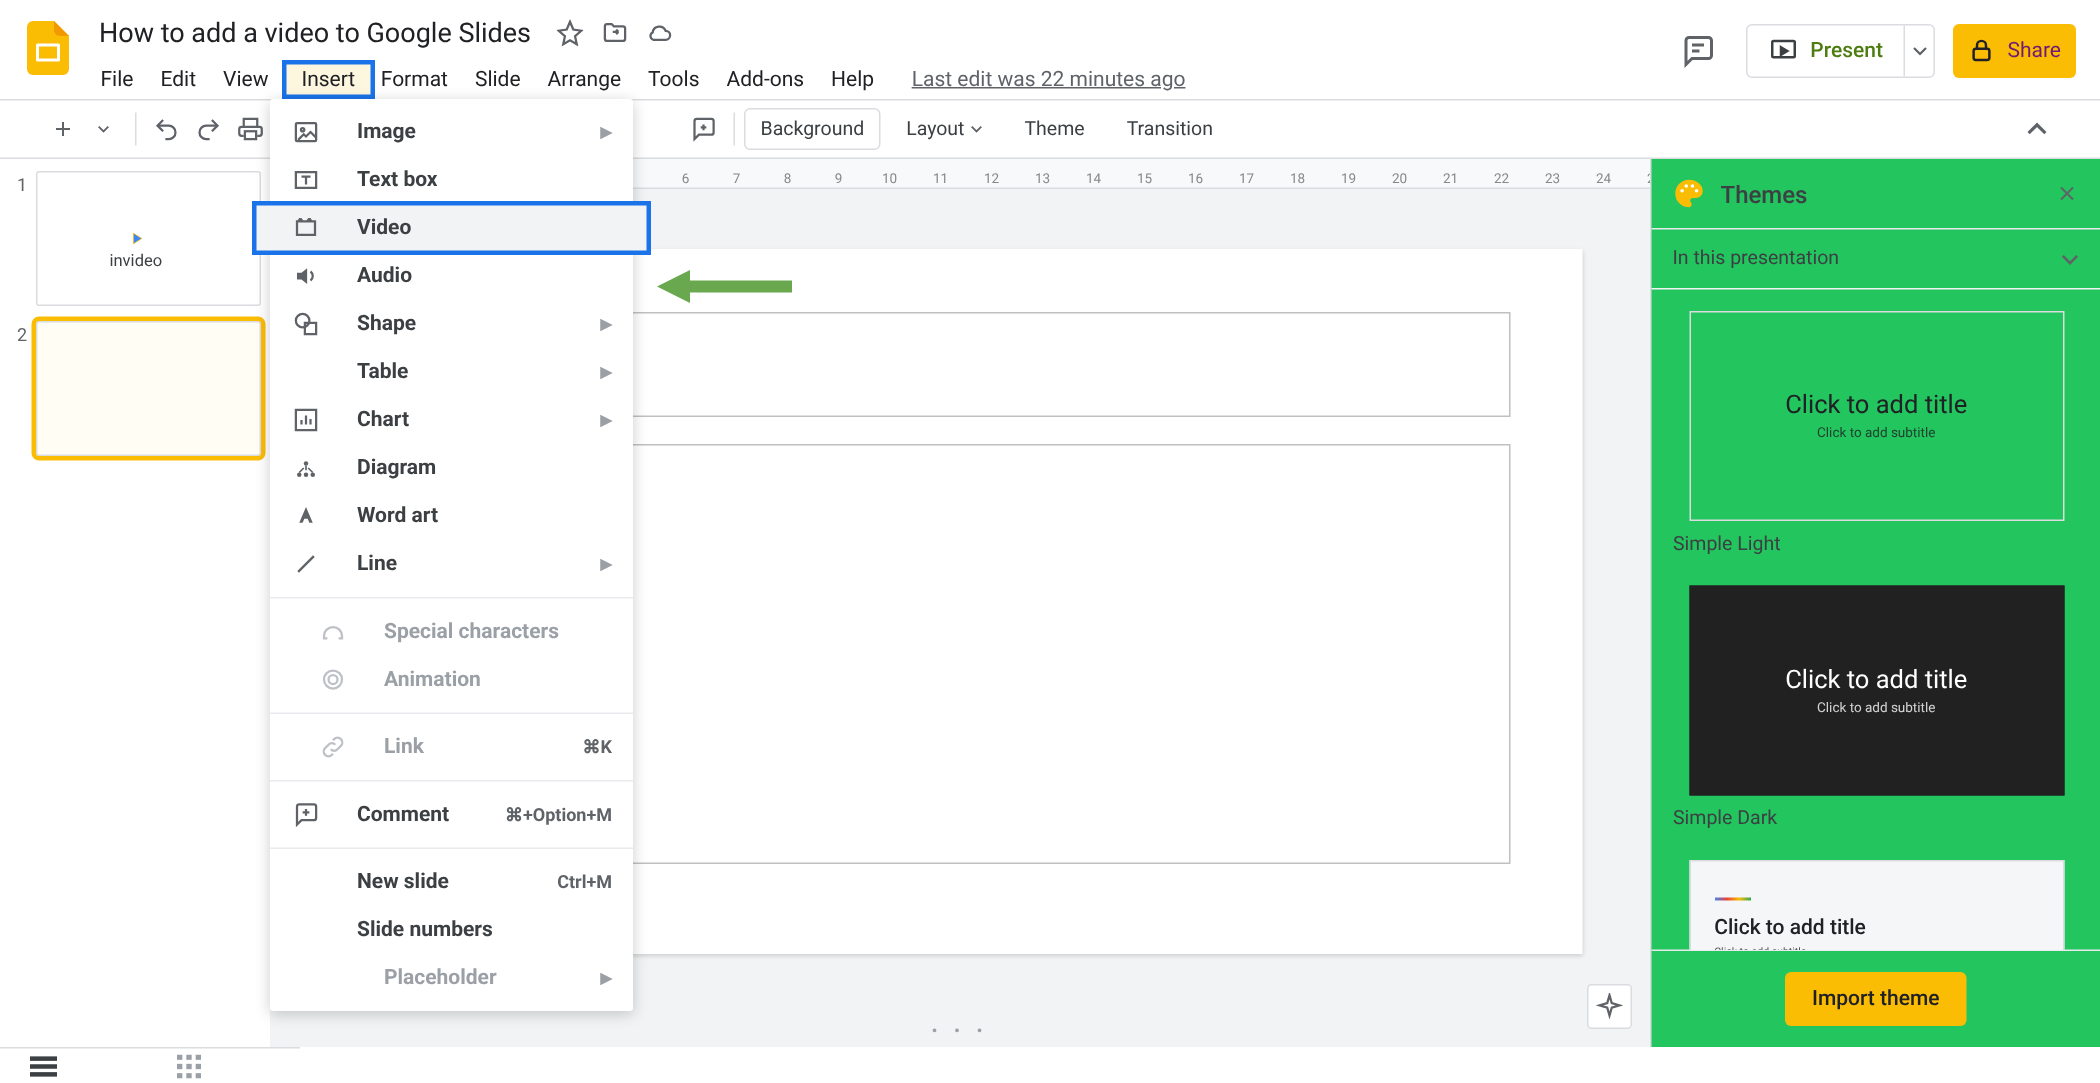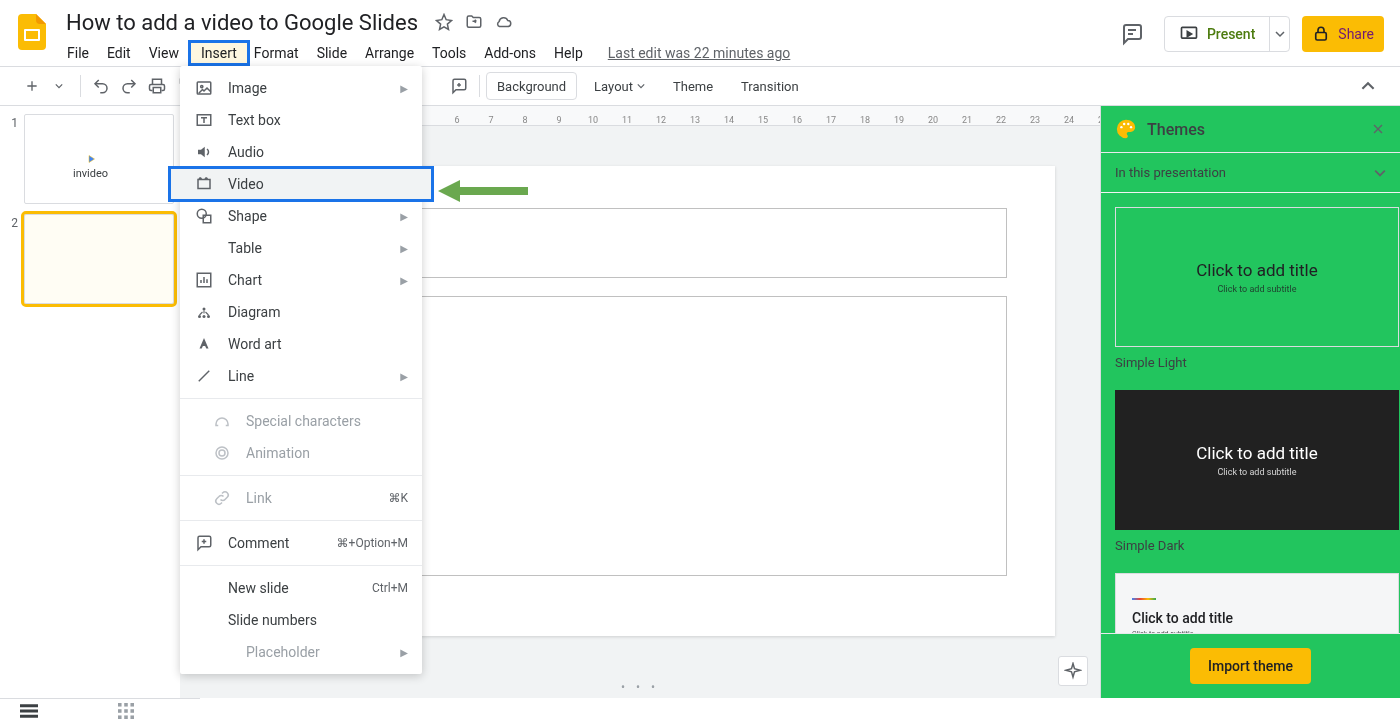"How to add a video" .doc-title { font-size: 22px -> 18px }
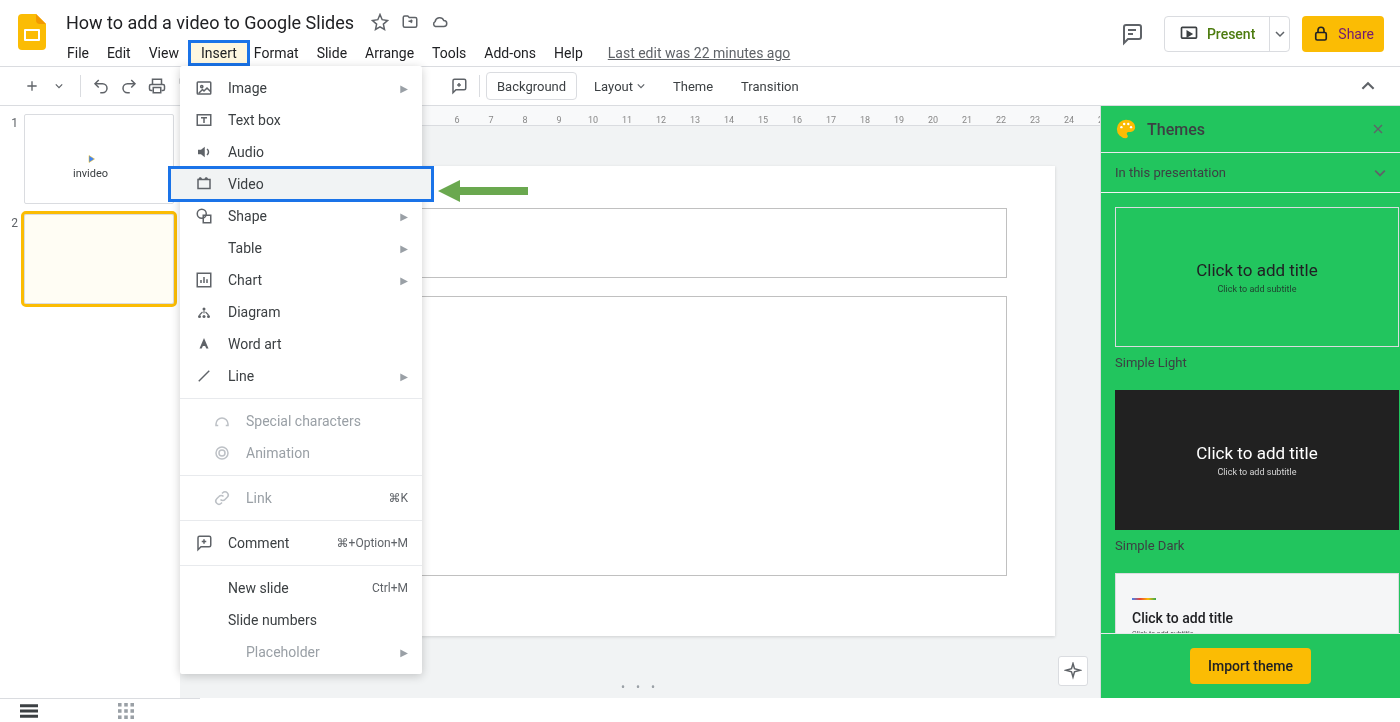"Image" .dd-item { font-weight: none -> bold; gap: 14px -> 24px }
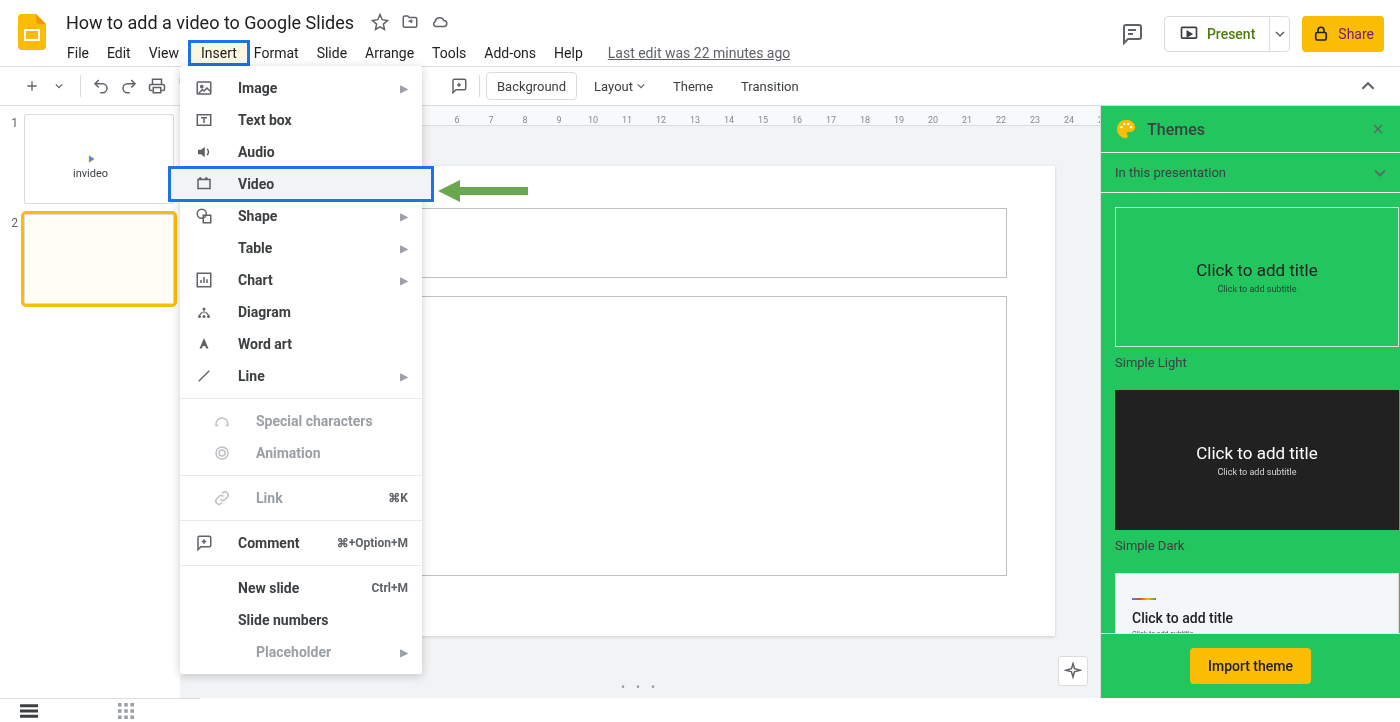"Background" .toolbar { padding: 0 18px -> 0 28px }
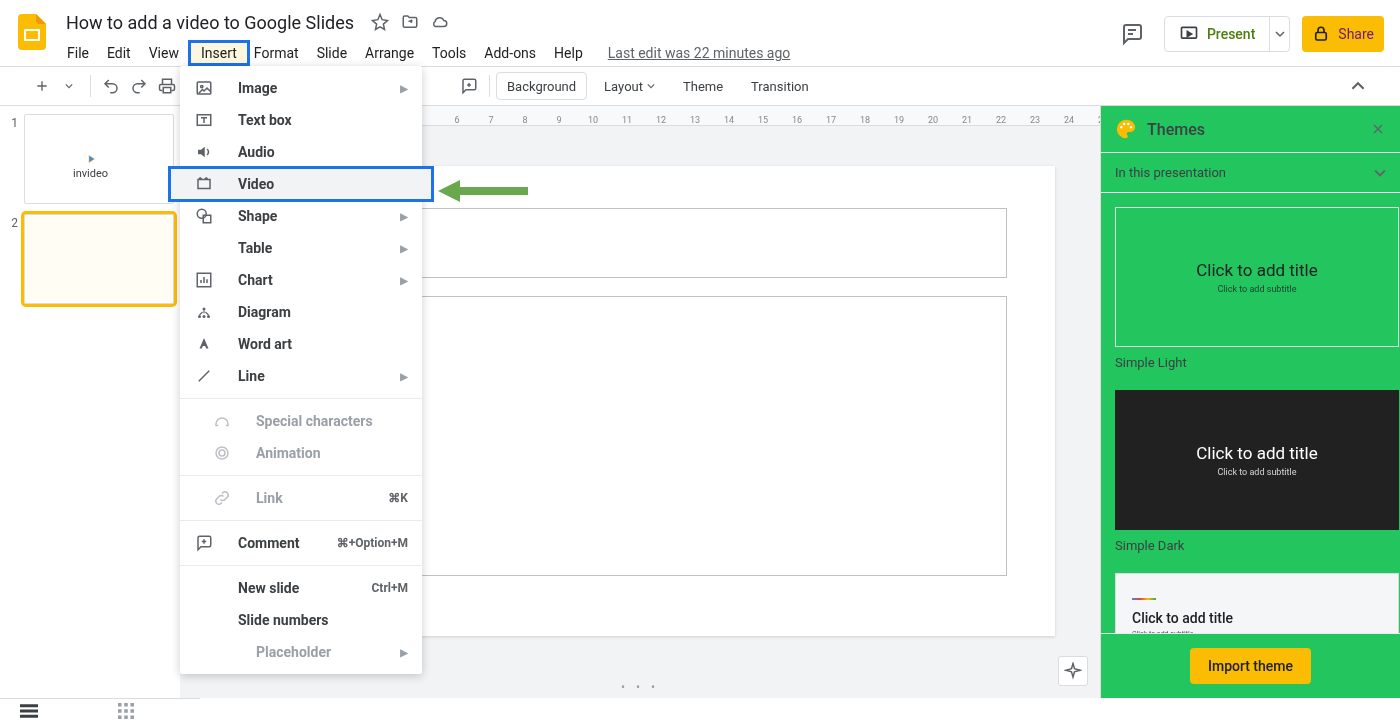"Audio" div.dd-item { order: before "Video" -> after "Video" }
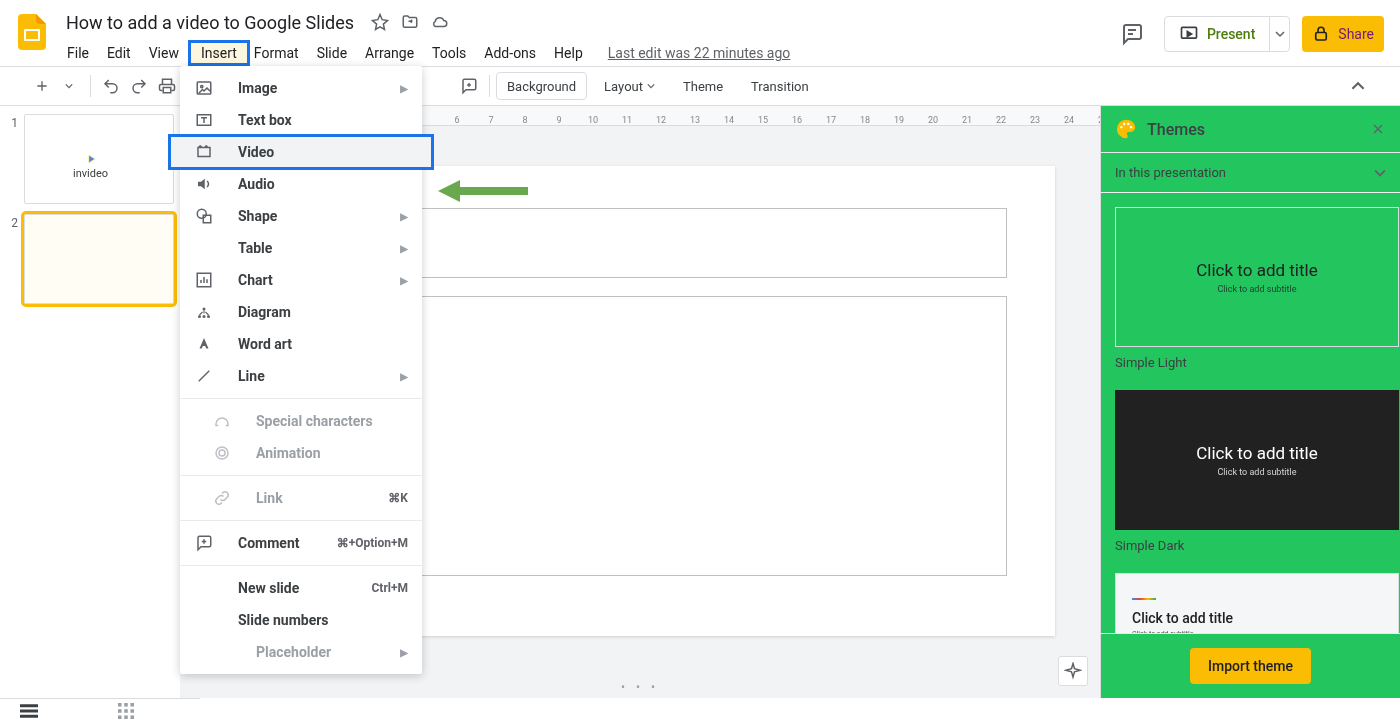"Click to add title" .theme-card { width: 284px -> 250px }
